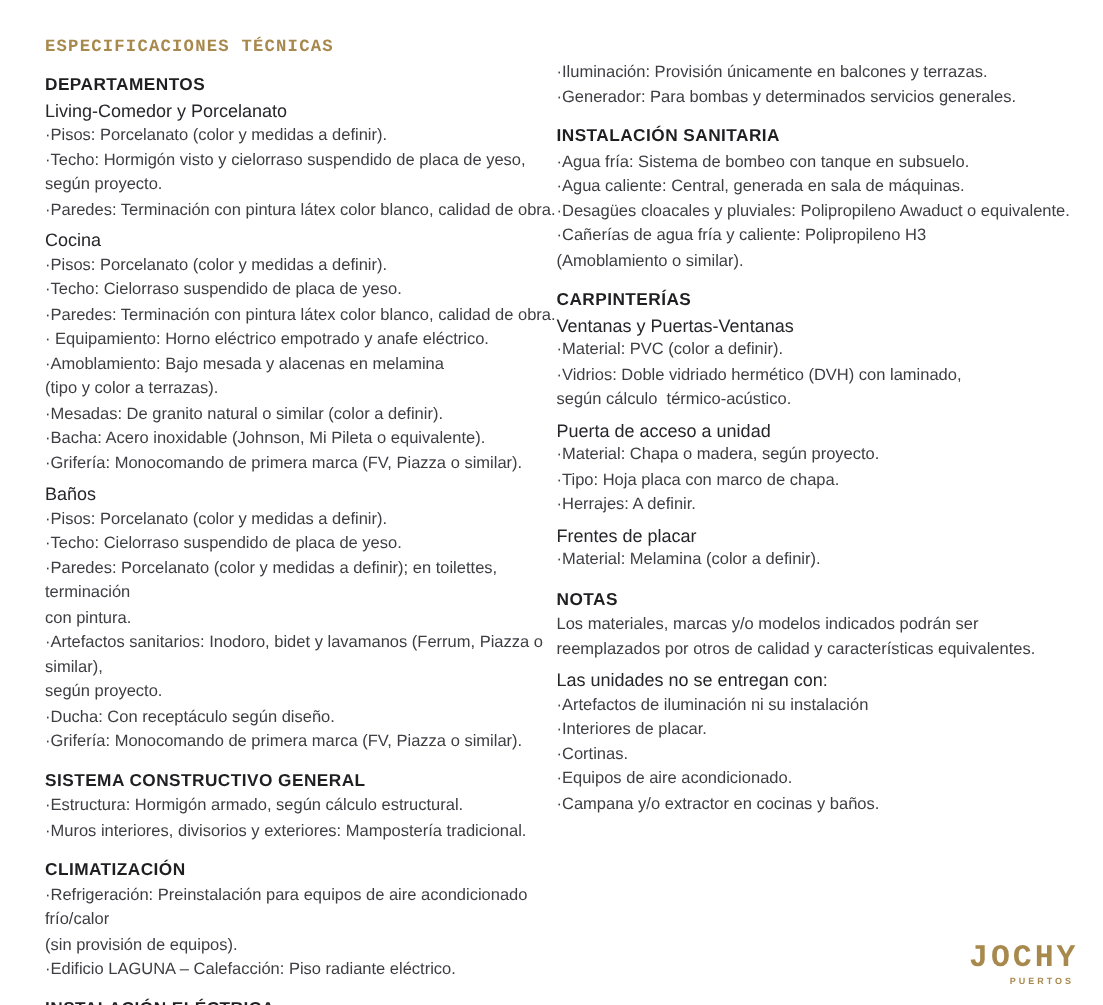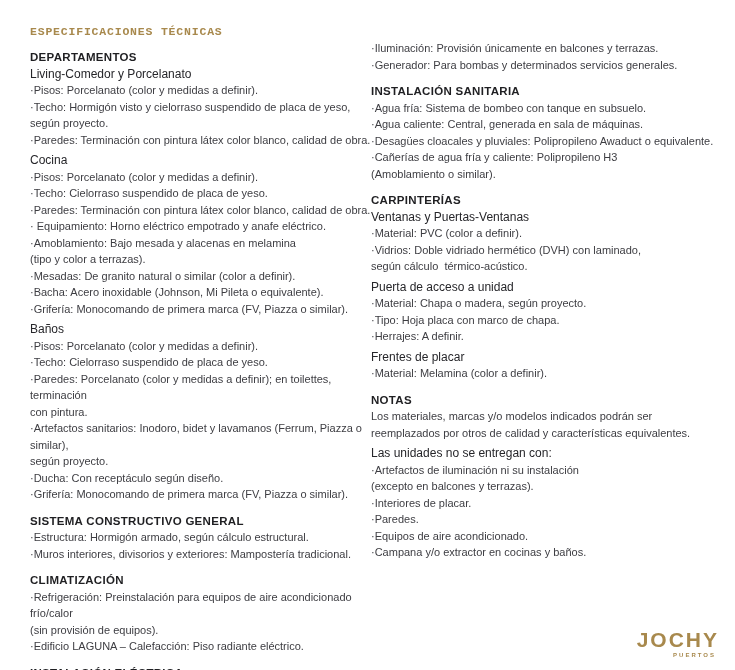"(excepto en balcones y terrazas)." div.bl { html: <div>(excepto en balcones y terrazas).</div> -> none }
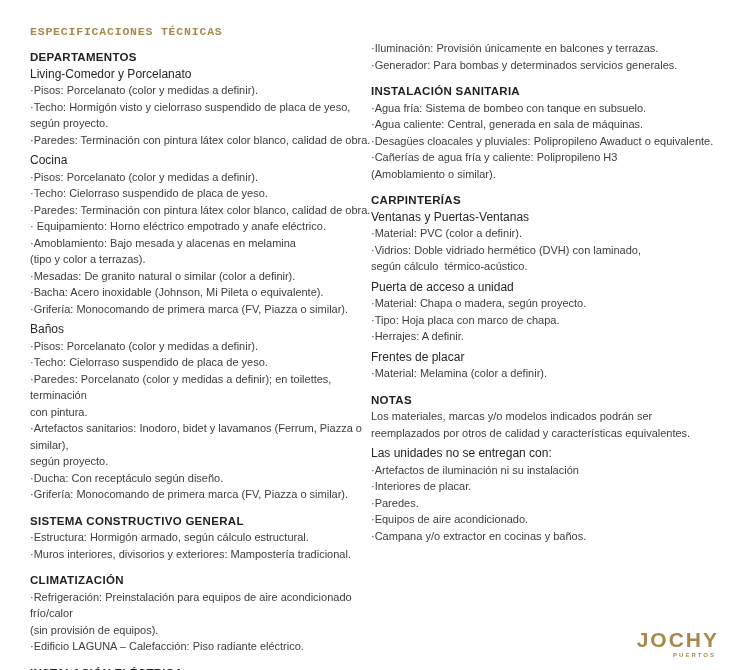"·Paredes." div.bl { text: Paredes -> Cortinas }
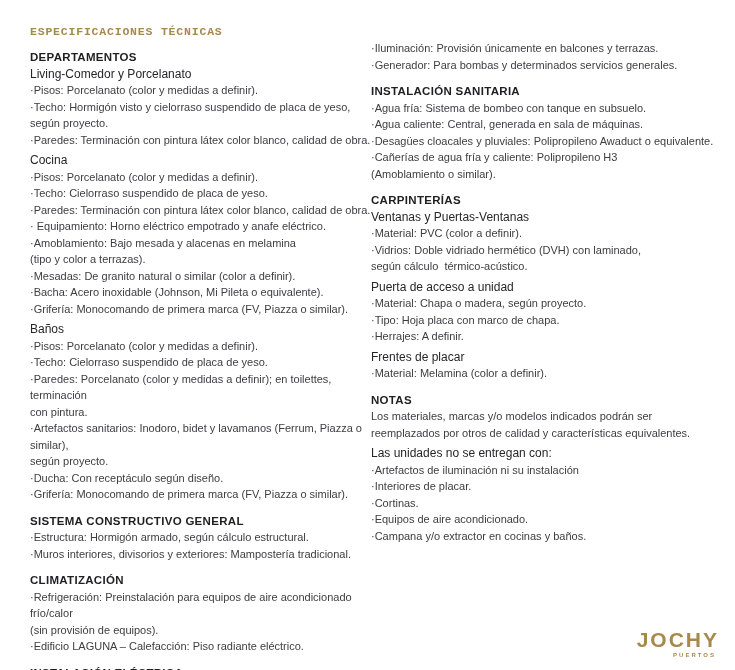"JOCHY" .logo-main { font-family: Liberation Sans, sans-serif -> Liberation Mono, monospace }
